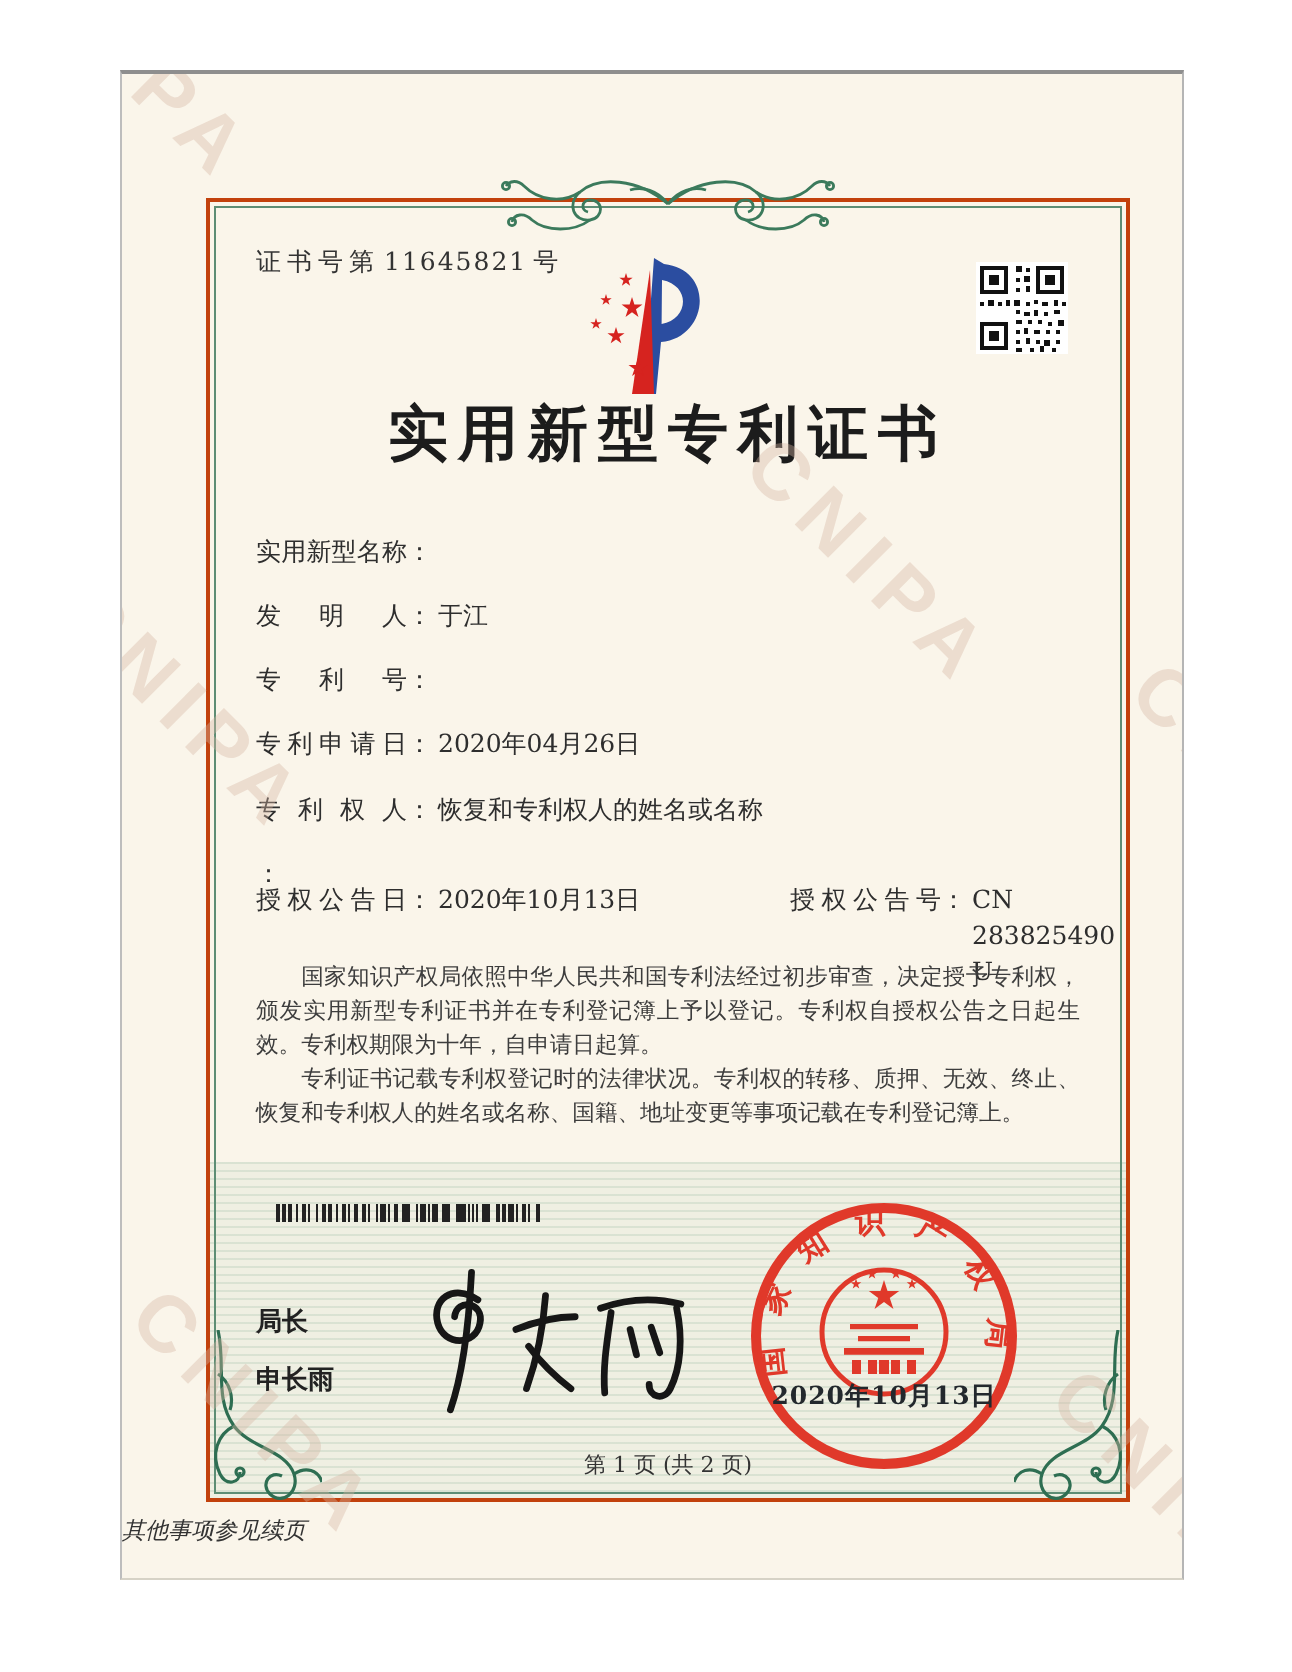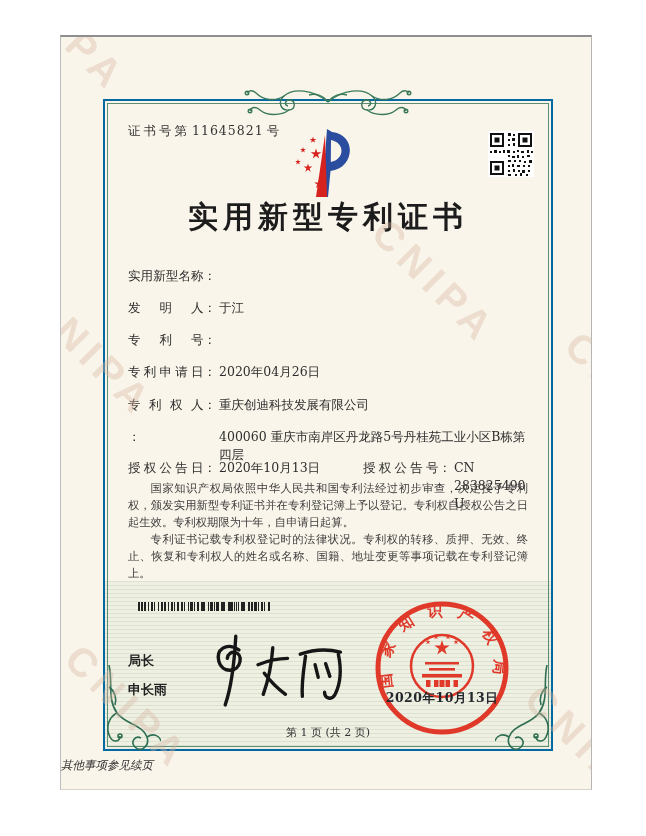"证书号第 11645821 号" .frame { border: 2px solid #0369a1 -> 2px solid #c2410c; padding-left: none -> 12px }
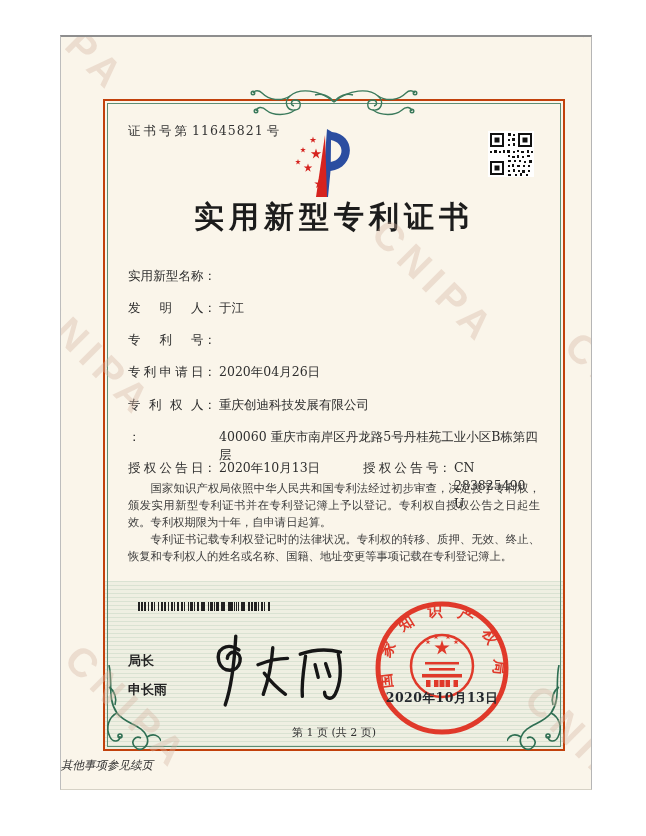"重庆创迪科技发展有限公司" span.val { text: 重庆创迪科技发展有限公司 -> 恢复和专利权人的姓名或名称 }
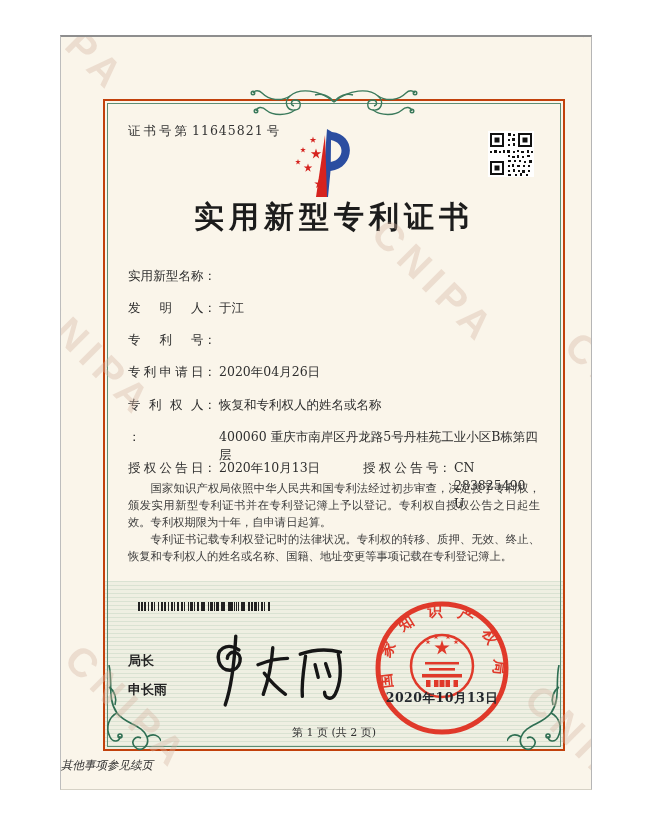"400060 重庆市南岸区丹龙路5号丹桂苑工业小区B栋第四层" span.val { html: <span>400060 重庆市南岸区丹龙路5号丹桂苑工业小区B栋第四层</span> -> none }
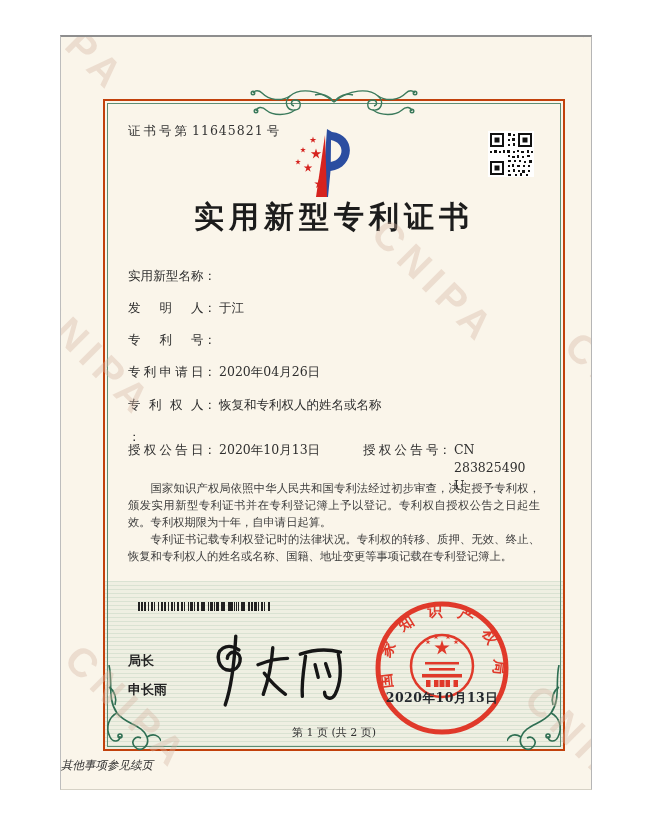"授权公告日" .grant { gap: none -> 32px }
